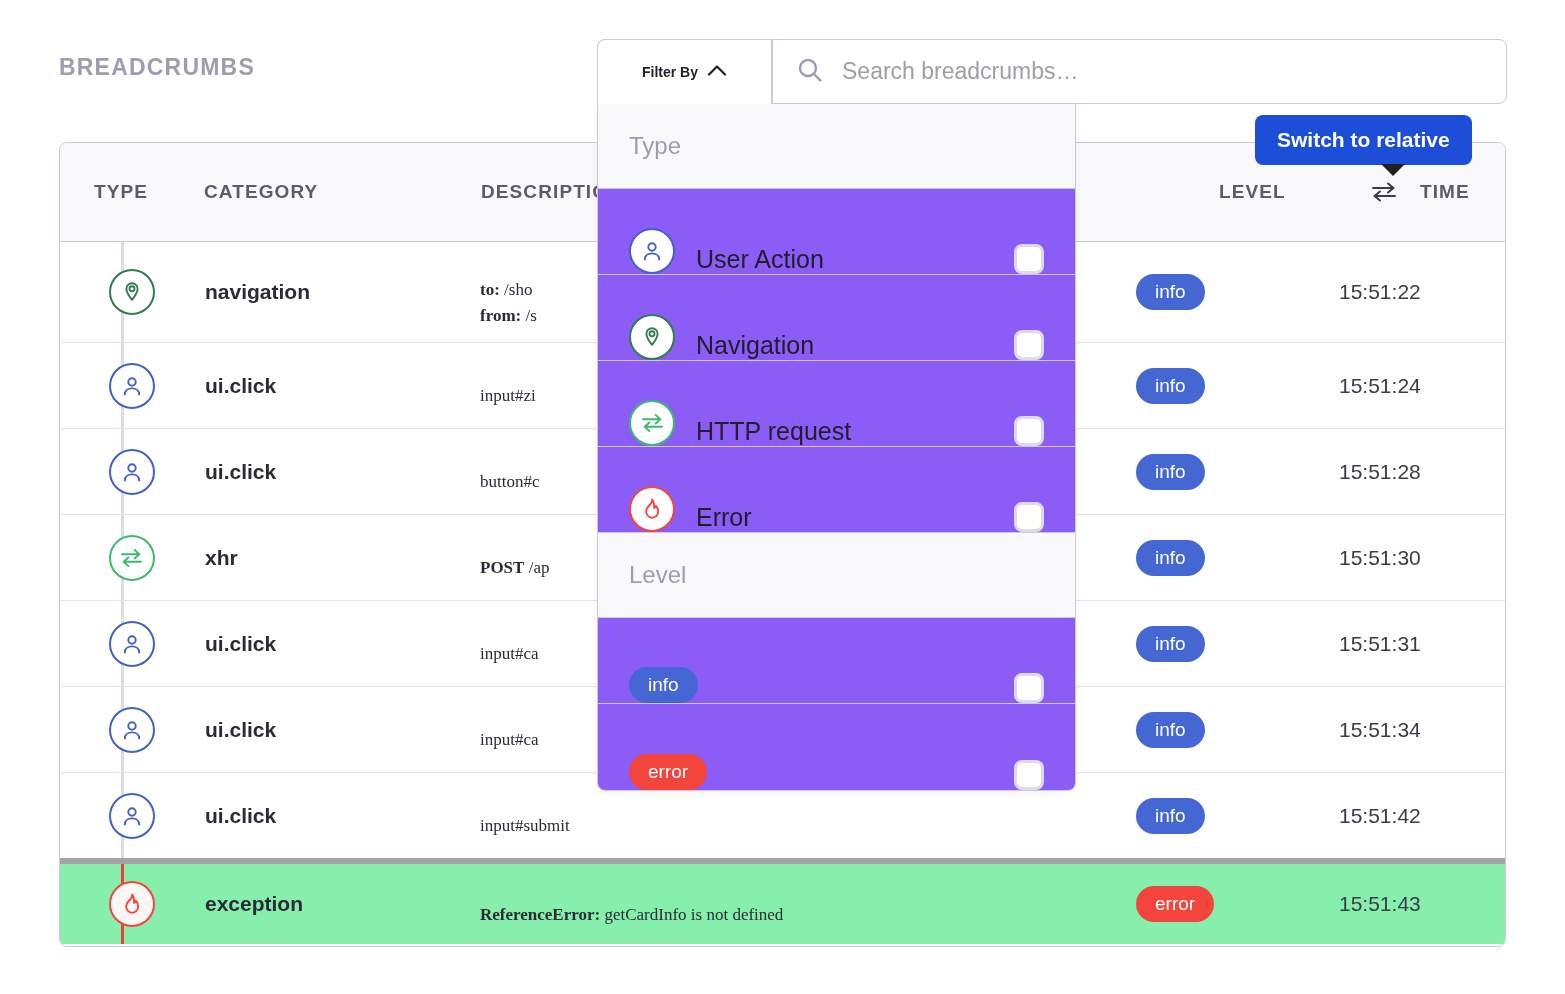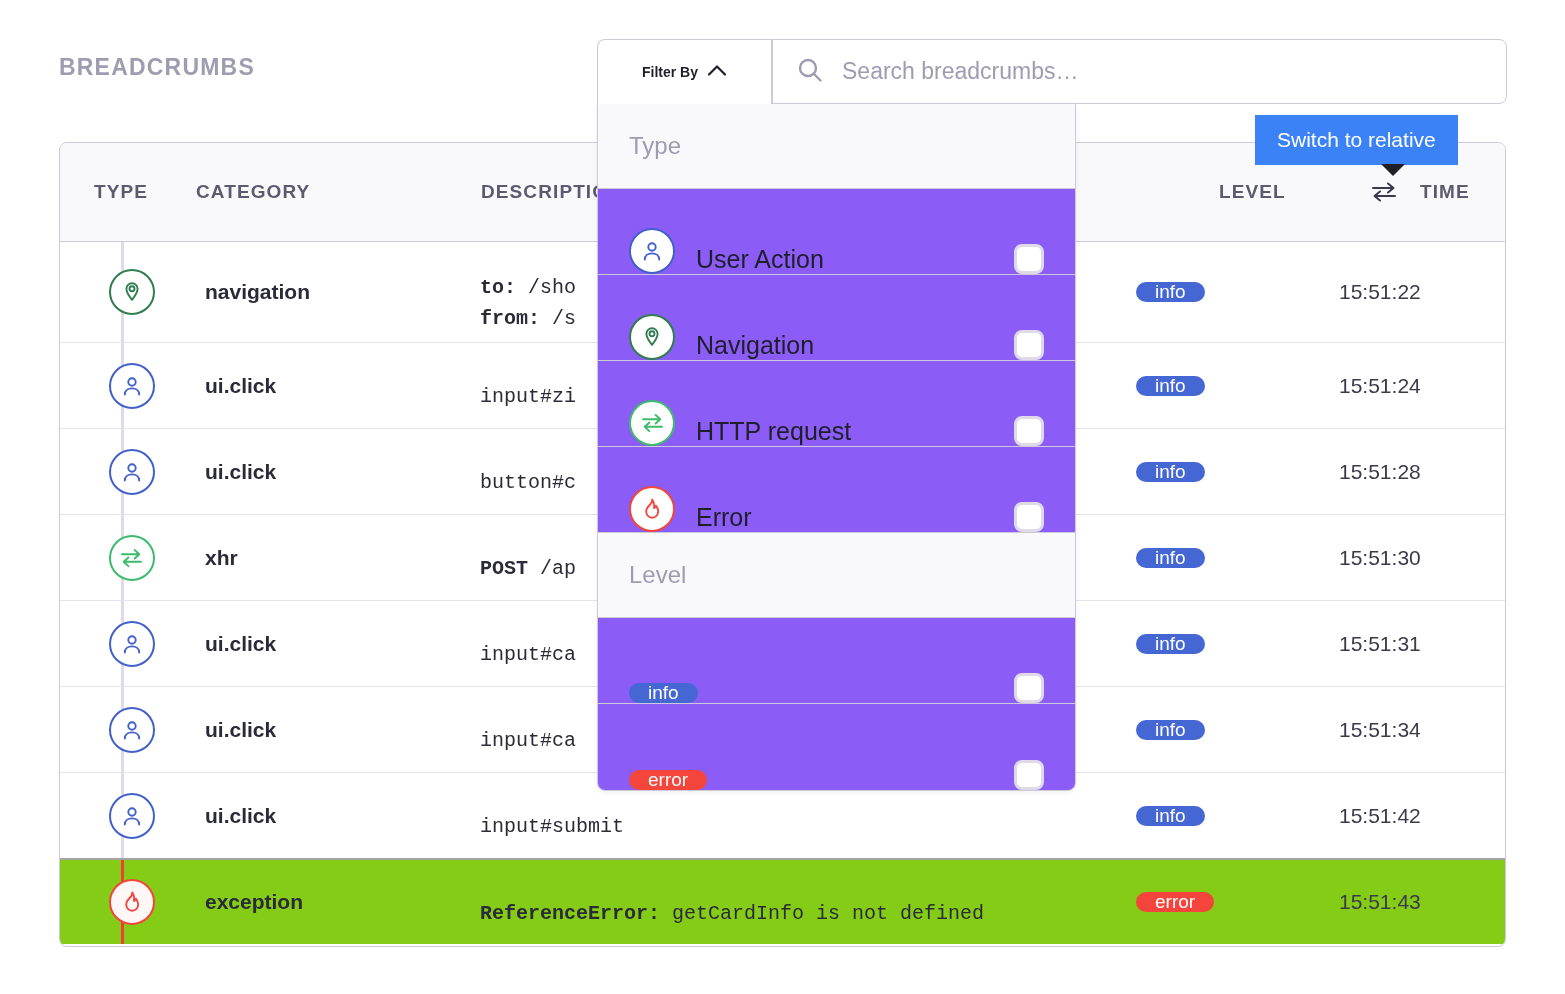"Switch to relative" .tooltip { background: #3b82f6 -> #1d4ed8; border-radius: 0 -> 8px; font-weight: 400 -> 700 }
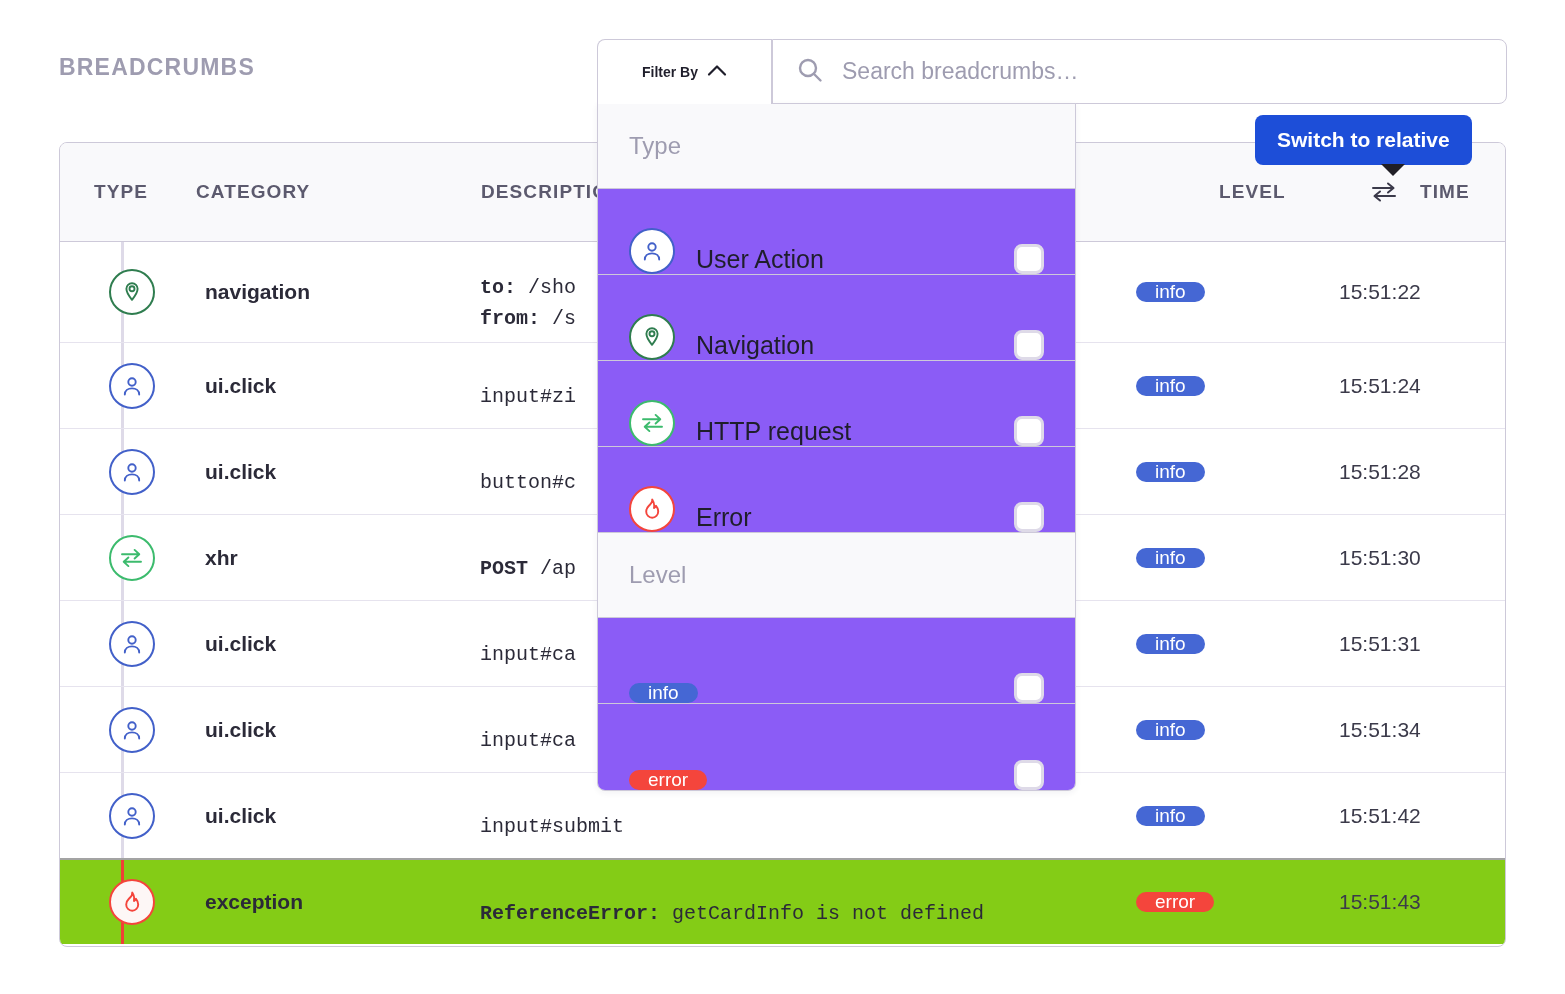"CATEGORY" .th-category { left: 136px -> 144px }
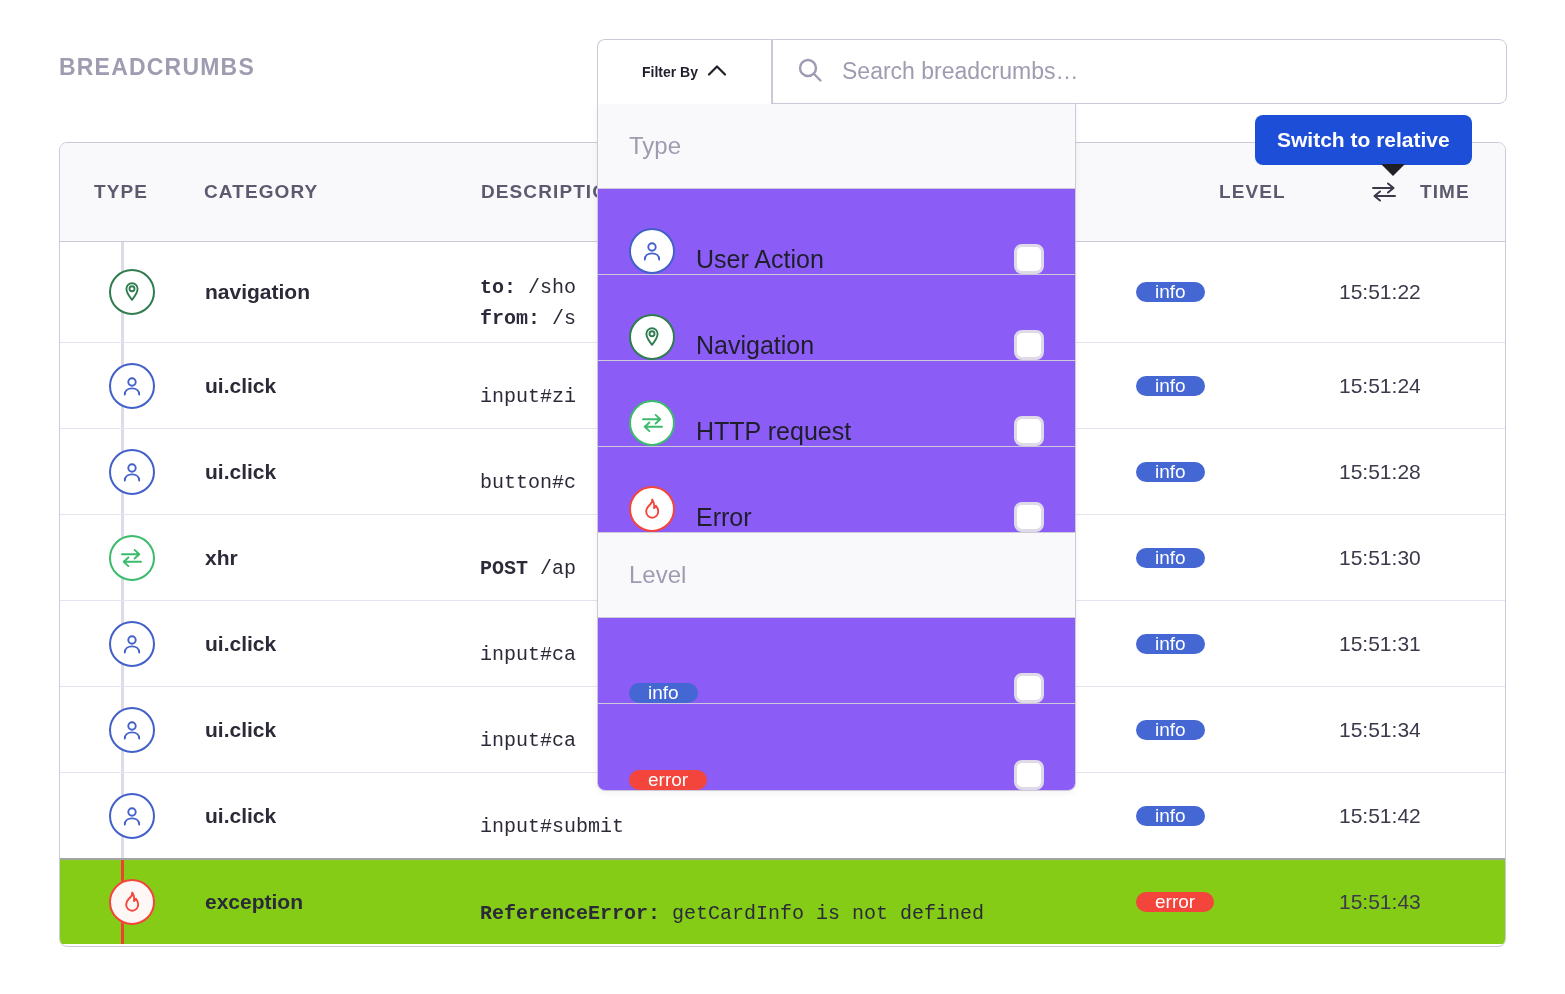"to: /sho" .desc-text { font-family: Liberation Mono, monospace -> Liberation Serif, serif; font-size: 20px -> 17px }
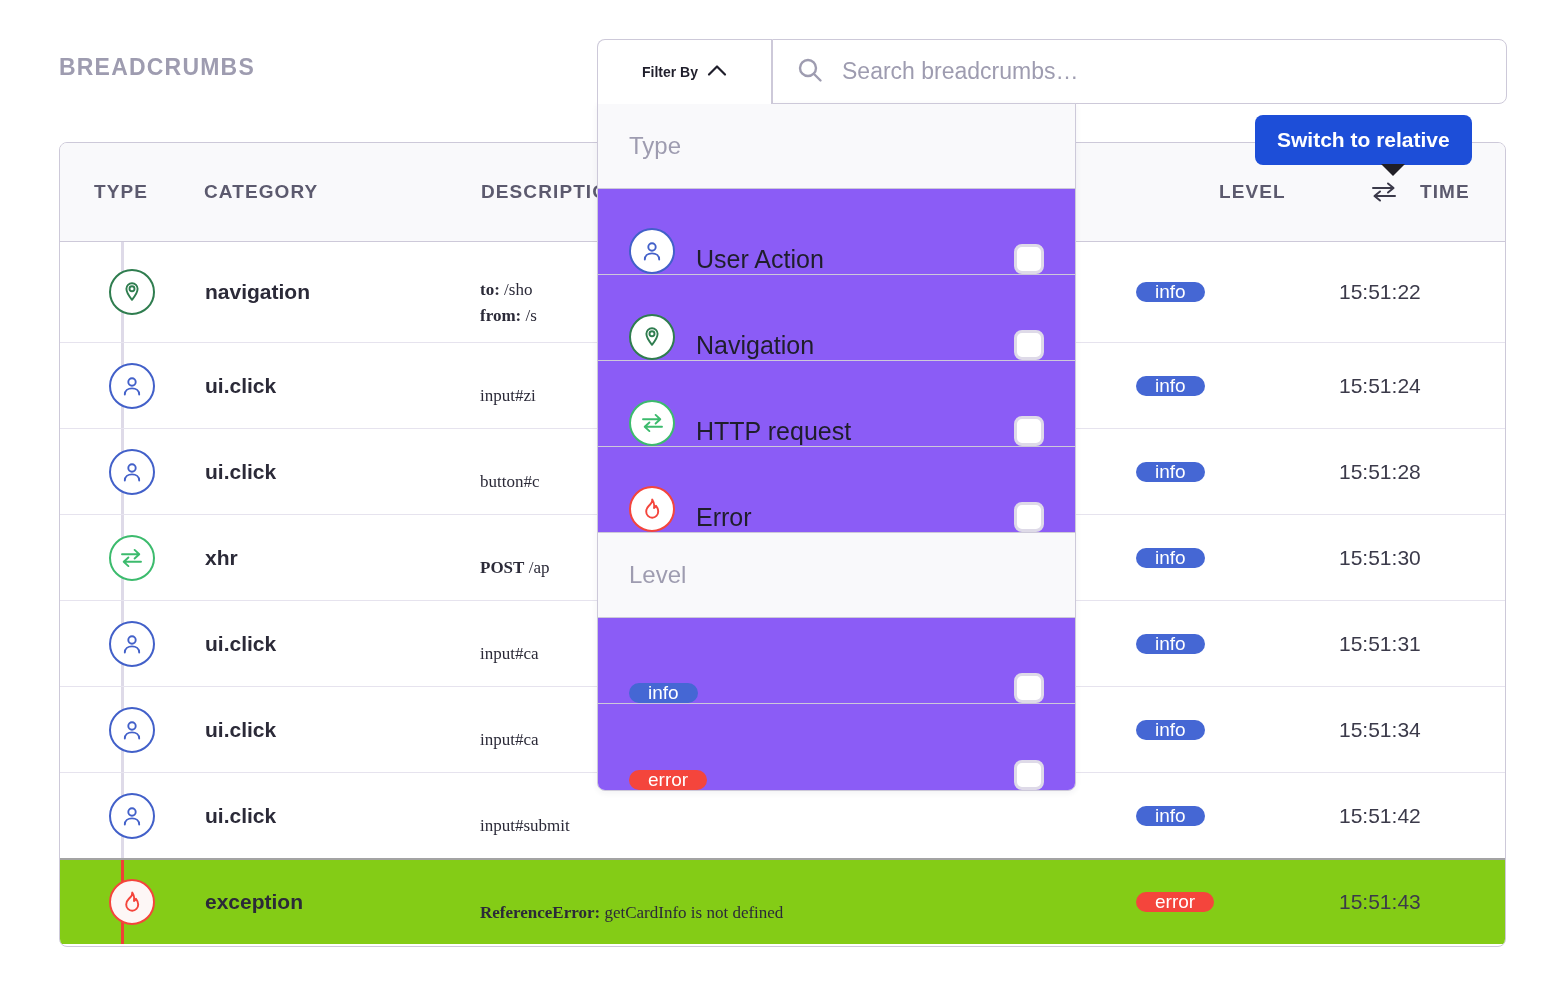"info" .pill { height: 20px -> 36px }
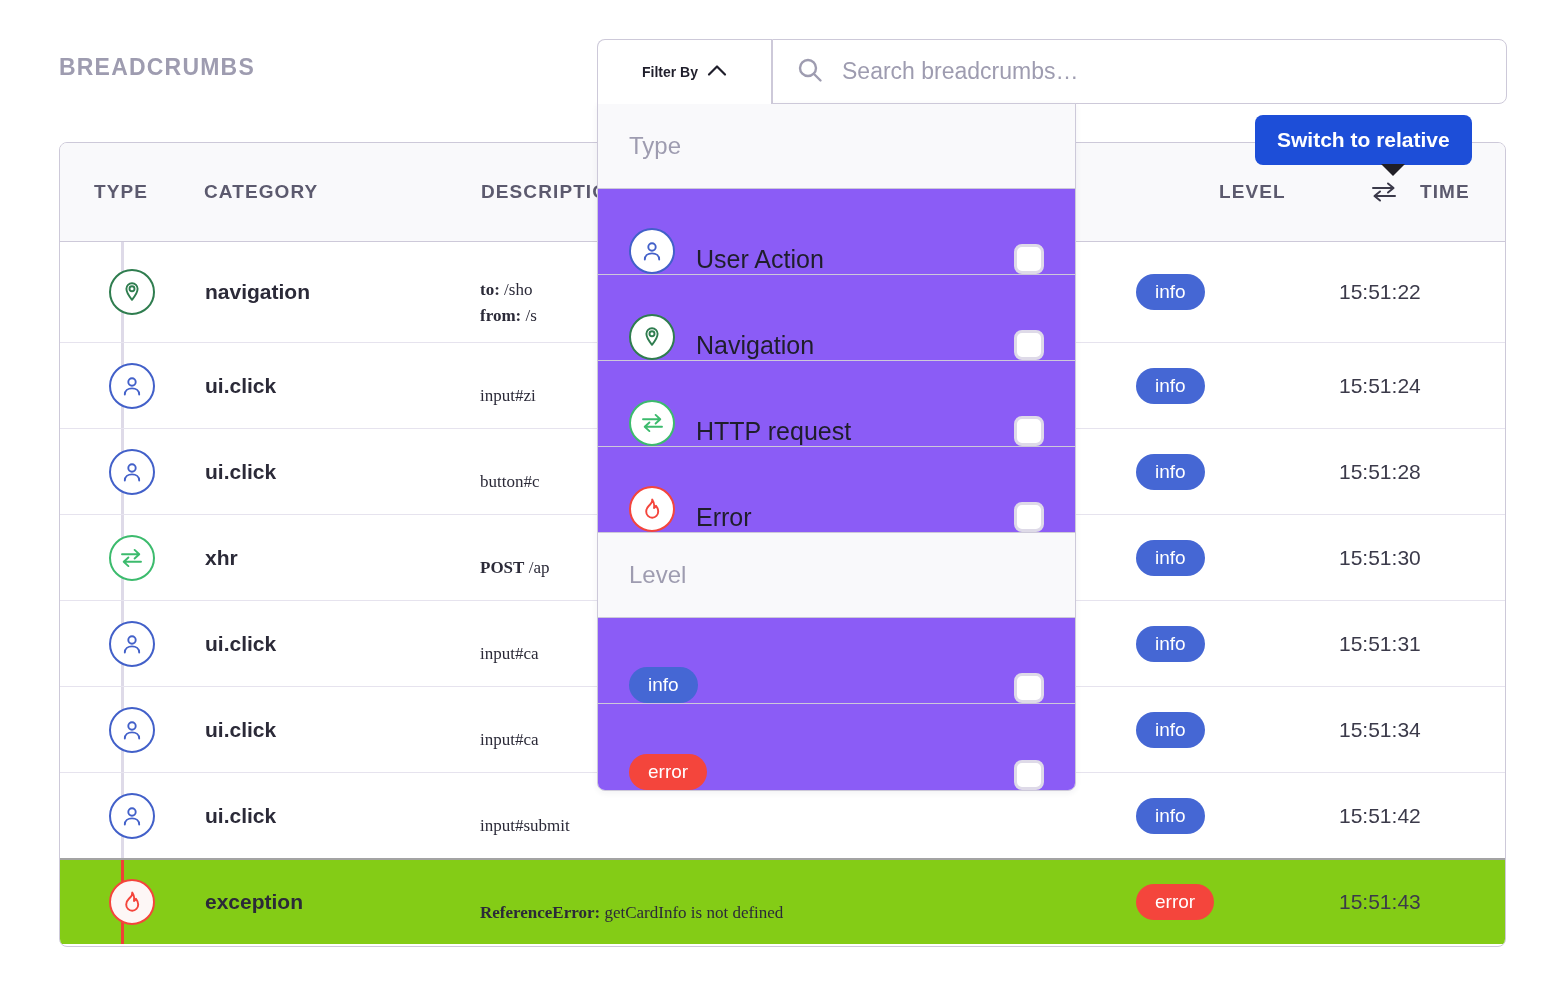"exception" .row.error-row { background: #84cc16 -> #86efac; border-top: 2px solid #a3a3a3 -> 6px solid #a3a3a3 }
